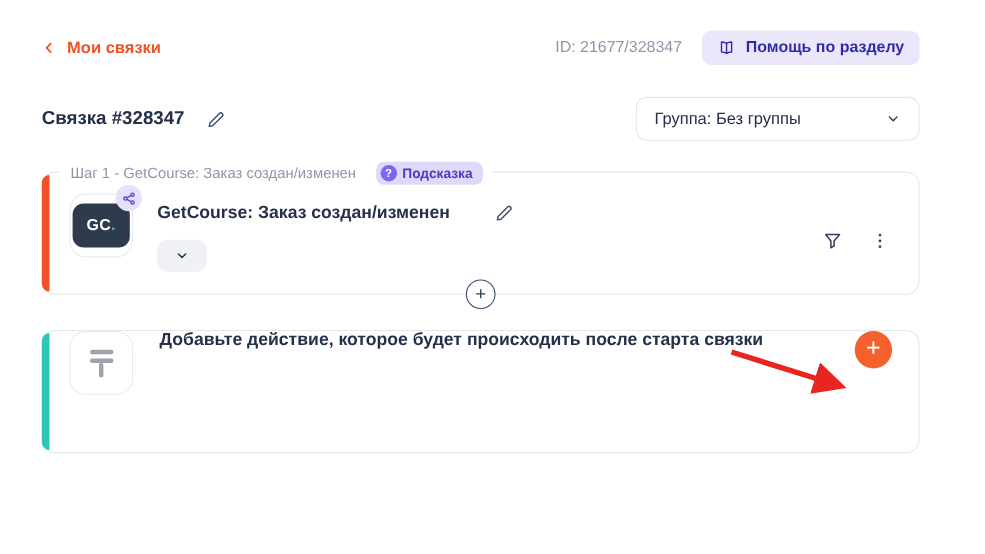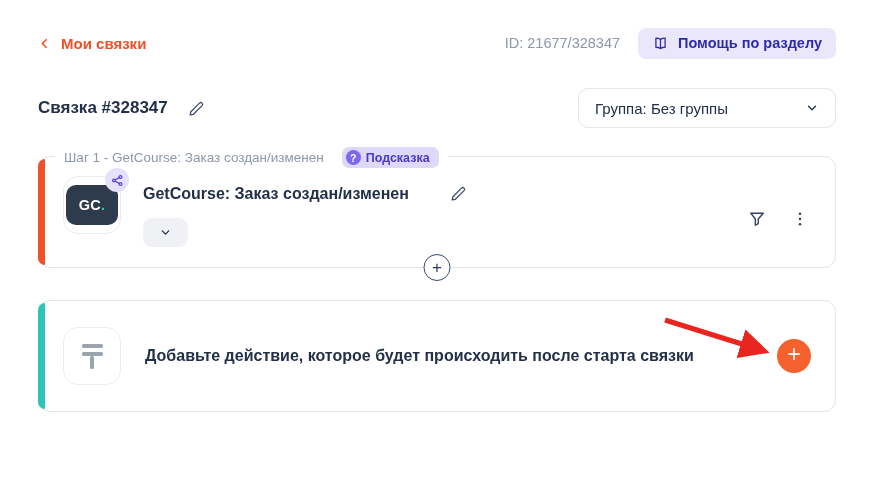"Добавьте действие, которое будет" .card-action { align-items: center -> none }
